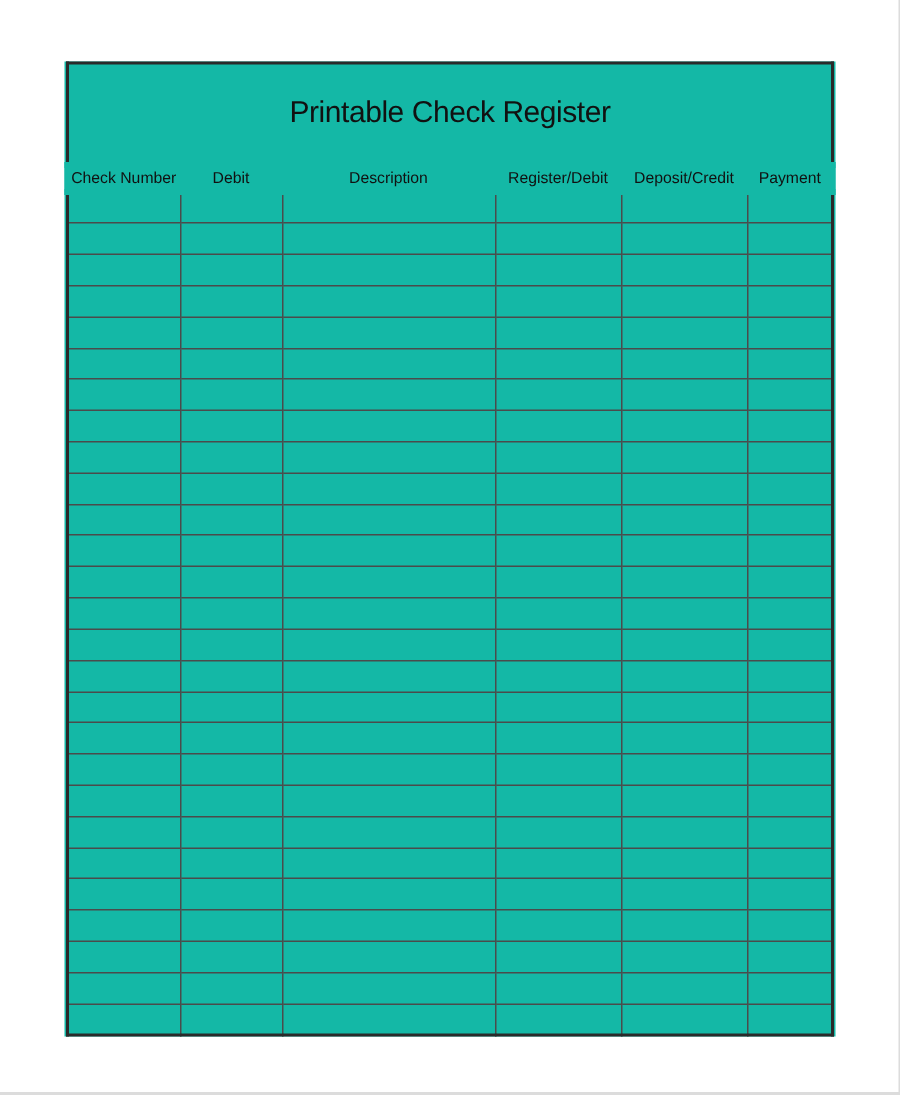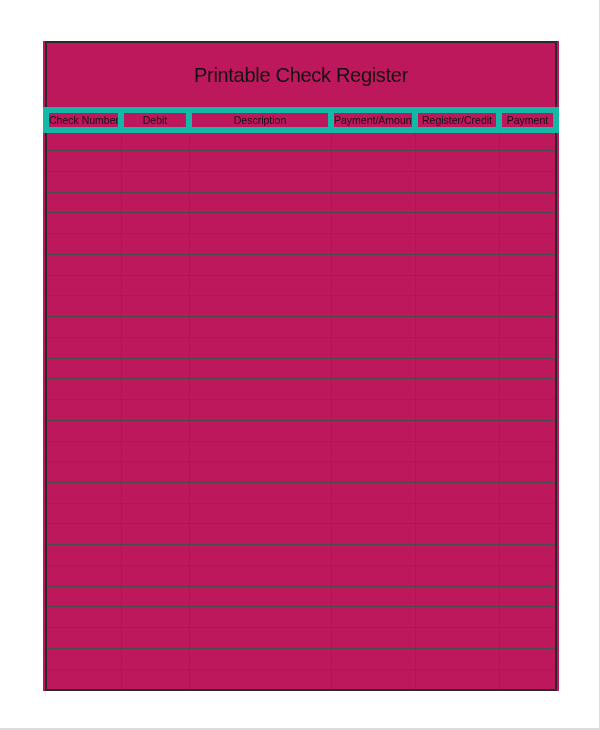"Printable Check Register" table.register { background: #be185d -> #14b8a6 }
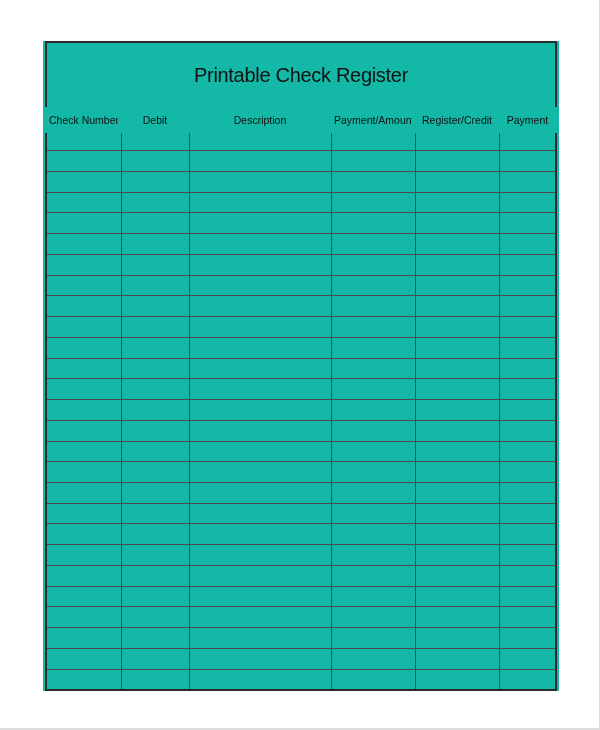"Check Number" tr.header-row th { border: 6px solid #14b8a6 -> 4px solid #14b8a6 }
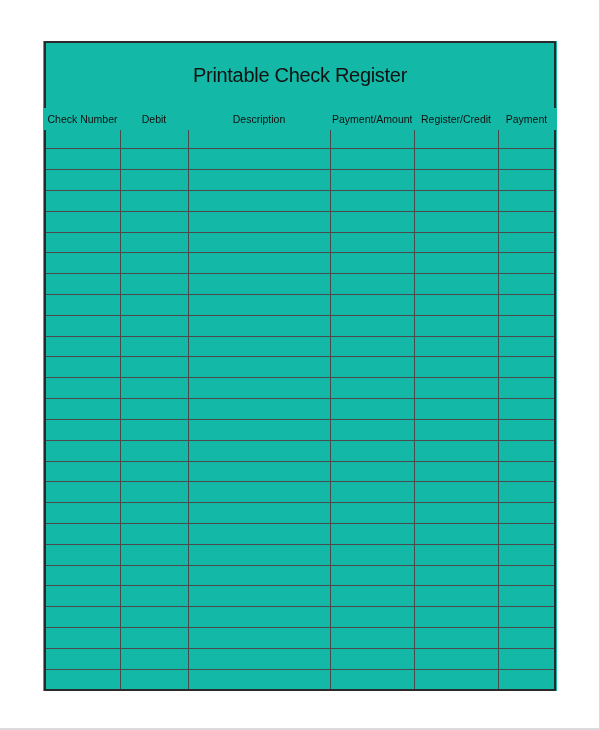"Payment/Amount" th { text: Payment/Amount -> Register/Debit }
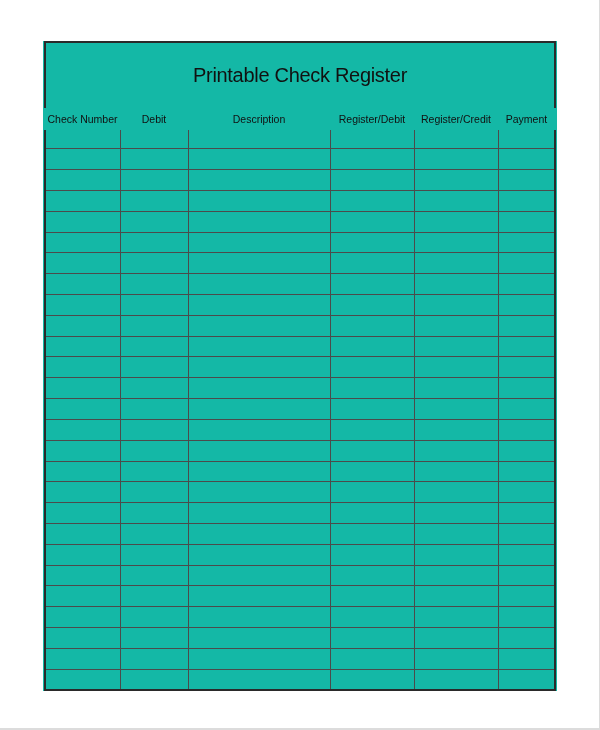"Register/Credit" th { text: Register/Credit -> Deposit/Credit }
